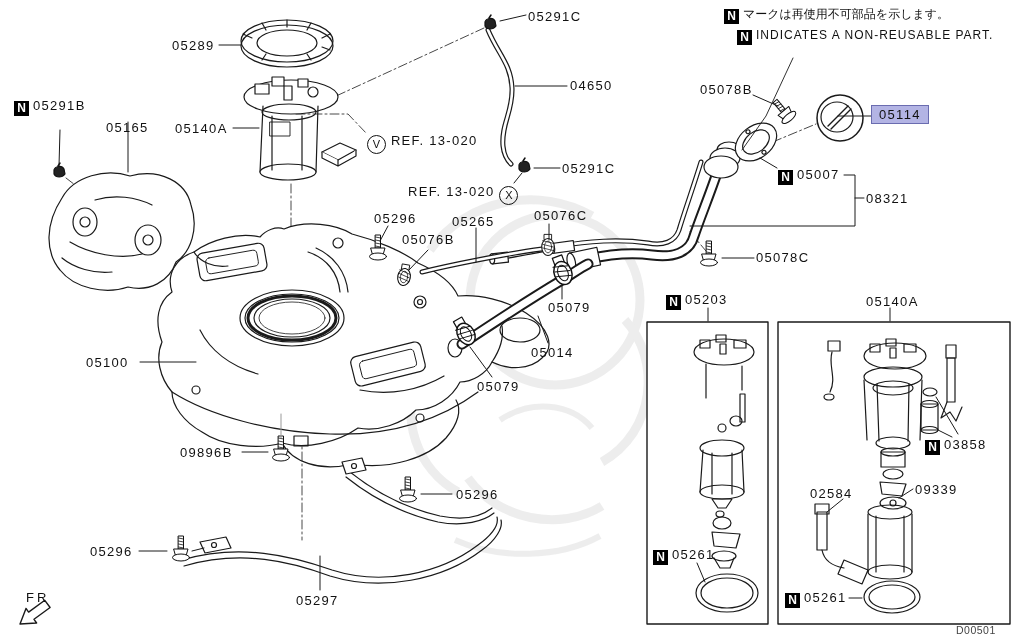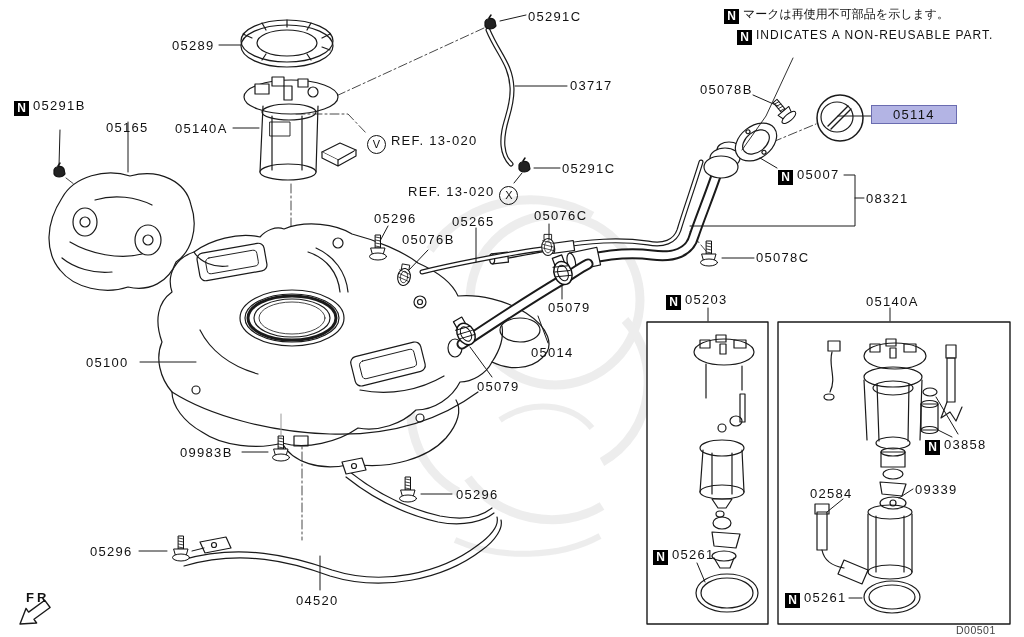"03717" div.plabel { text: 03717 -> 04650 }
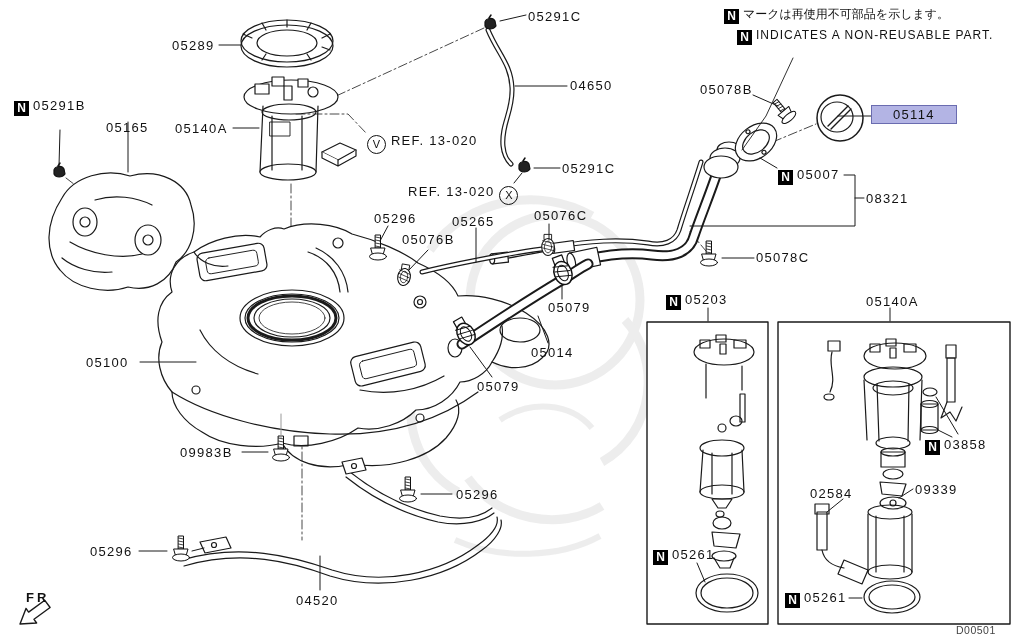"05114" .hl { padding: 1px 21px -> 1px 7px }
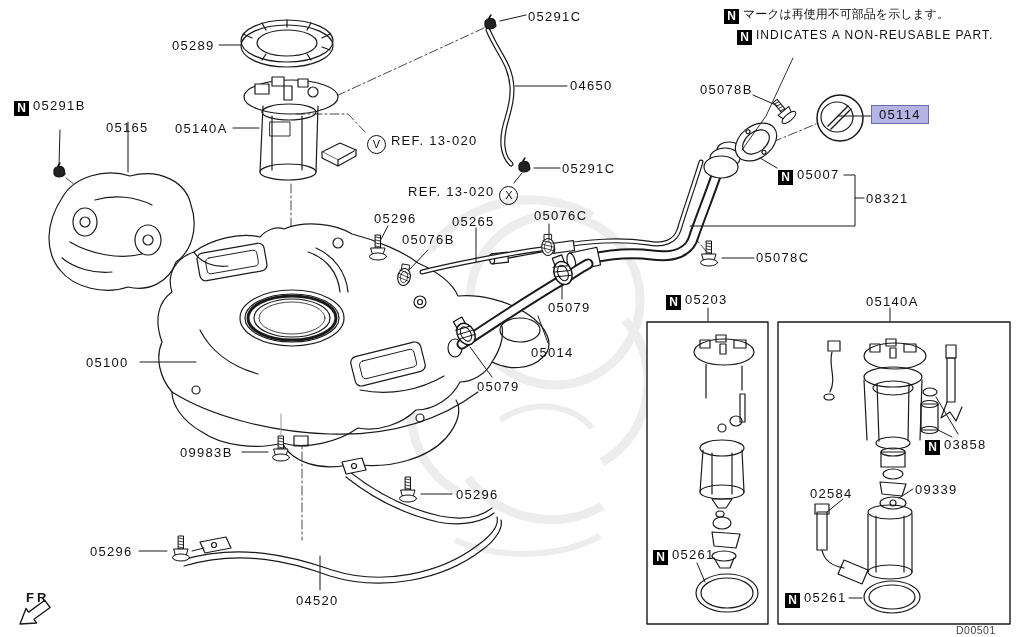"09983B" div.plabel { text: 09983B -> 09896B }
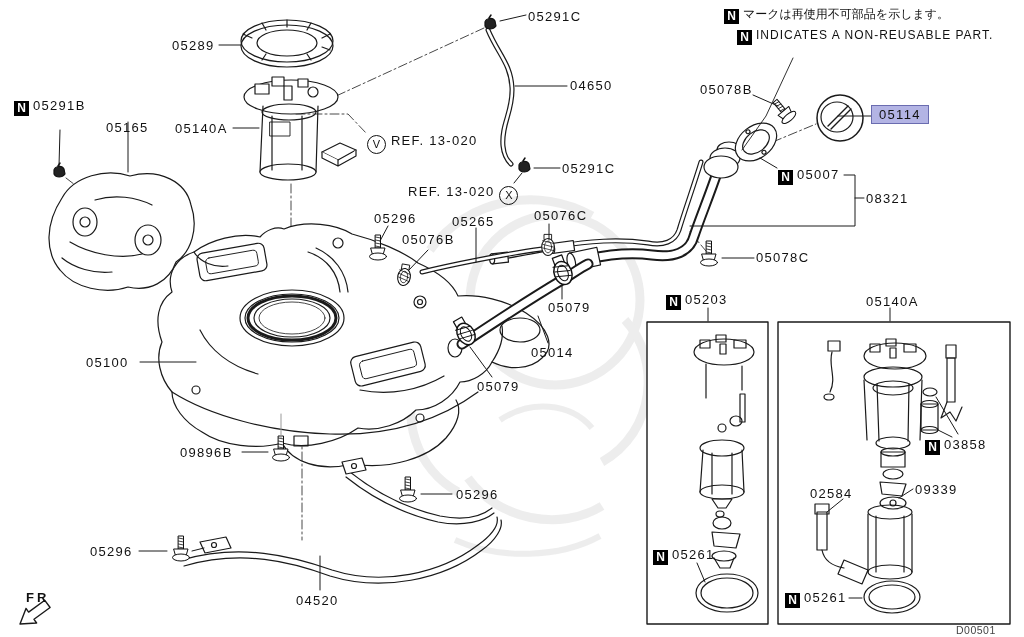"FR" .frlab { font-weight: bold -> none }
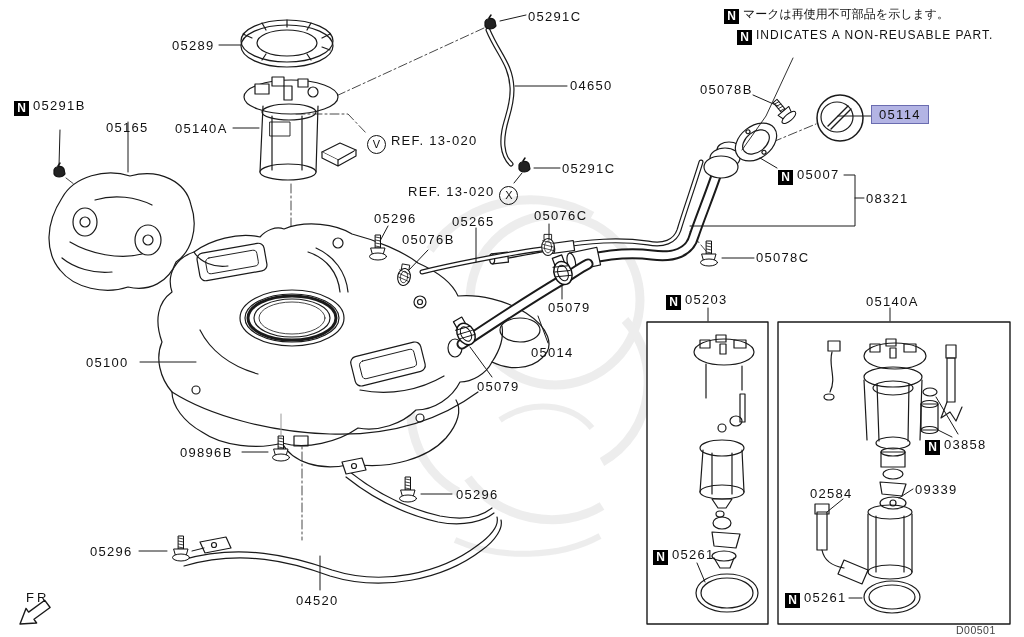"04520" div.plabel { text: 04520 -> 05297 }
